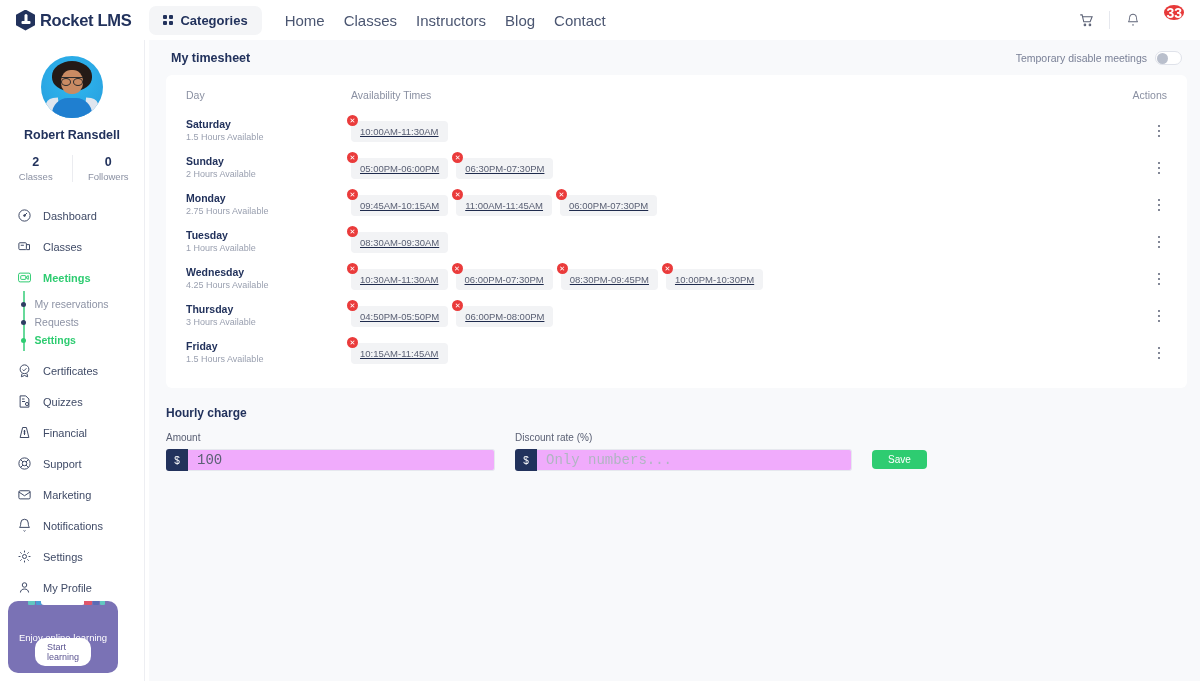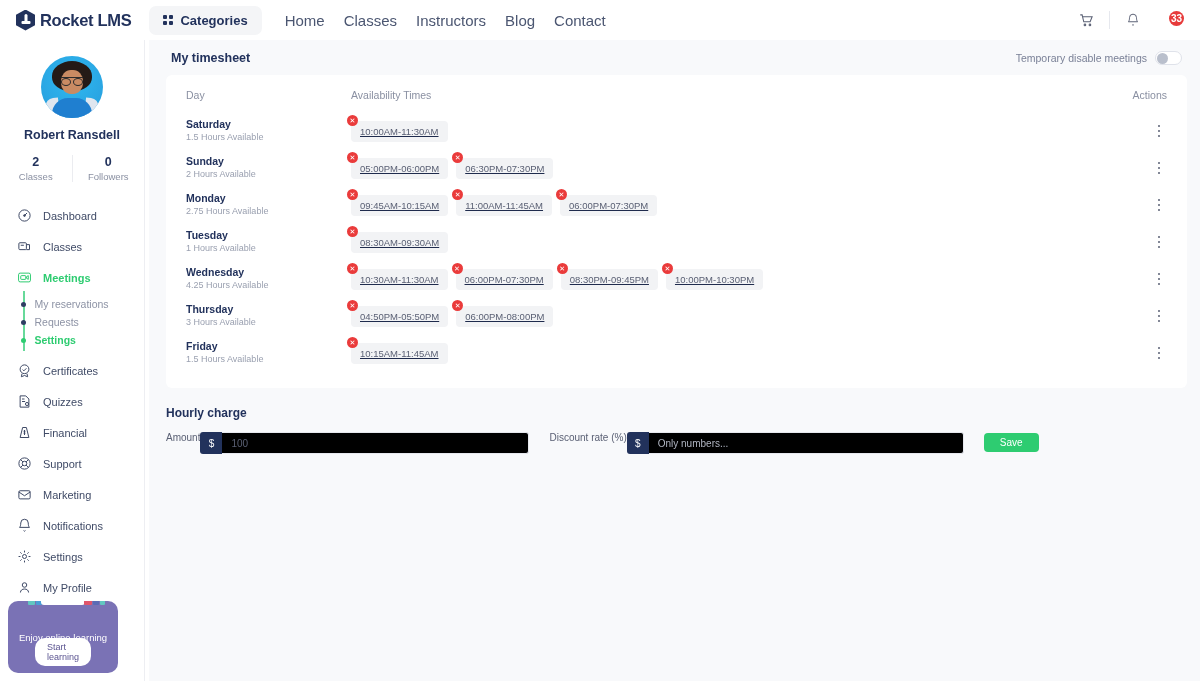"33" .badge { font-size: 10px -> 14px; top: 8px -> 2px }
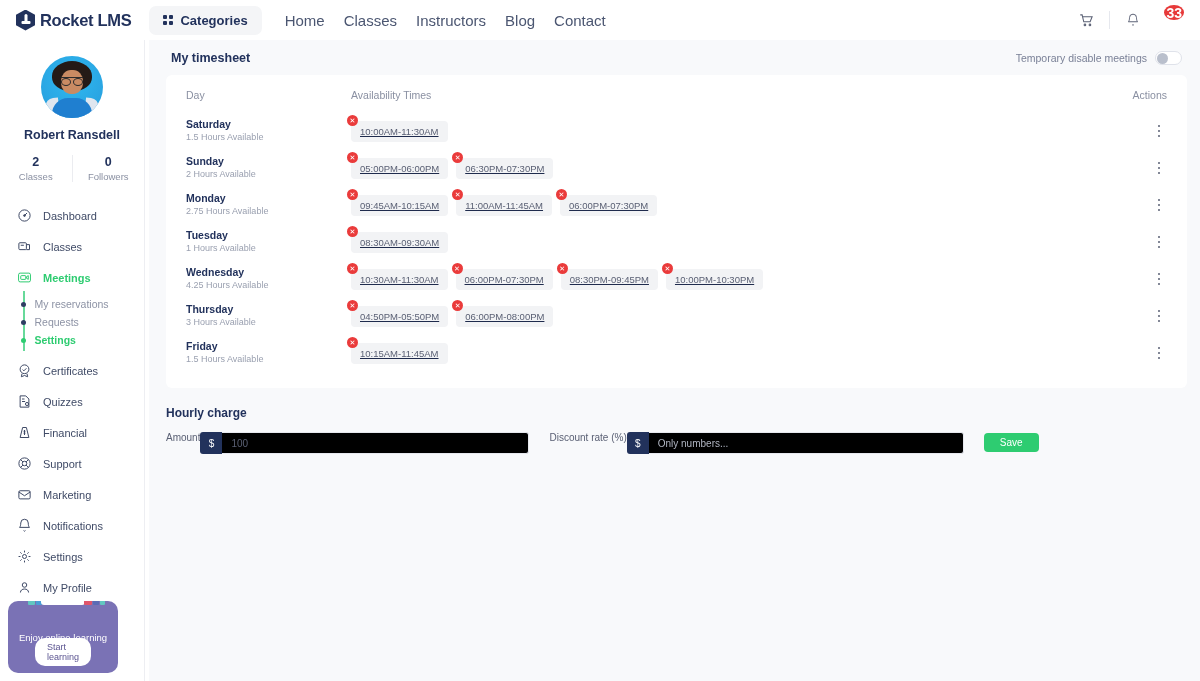"Amount" .field { flex-direction: none -> column }
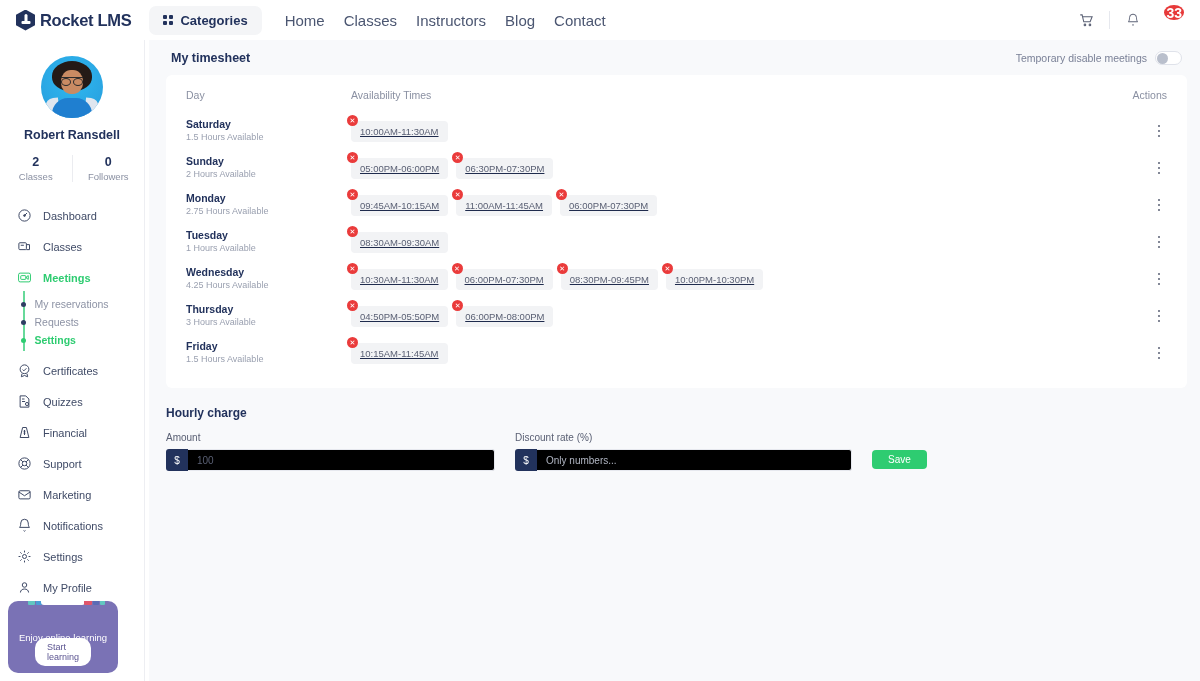"100" .input-grp input { background: #000000 -> #f0abfc; font-family: Liberation Sans, sans-serif -> Liberation Mono, monospace; font-size: 10px -> 14px }
